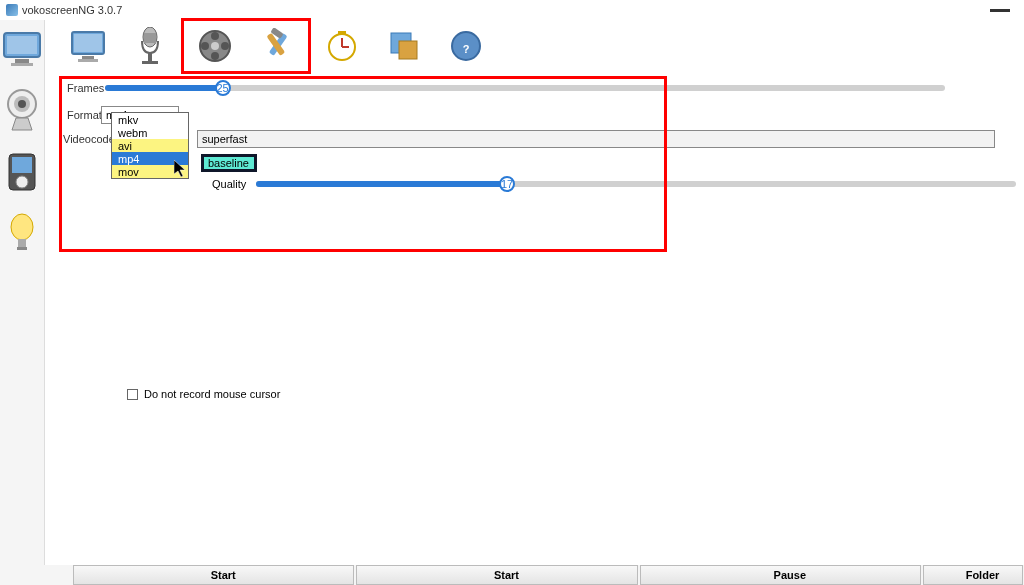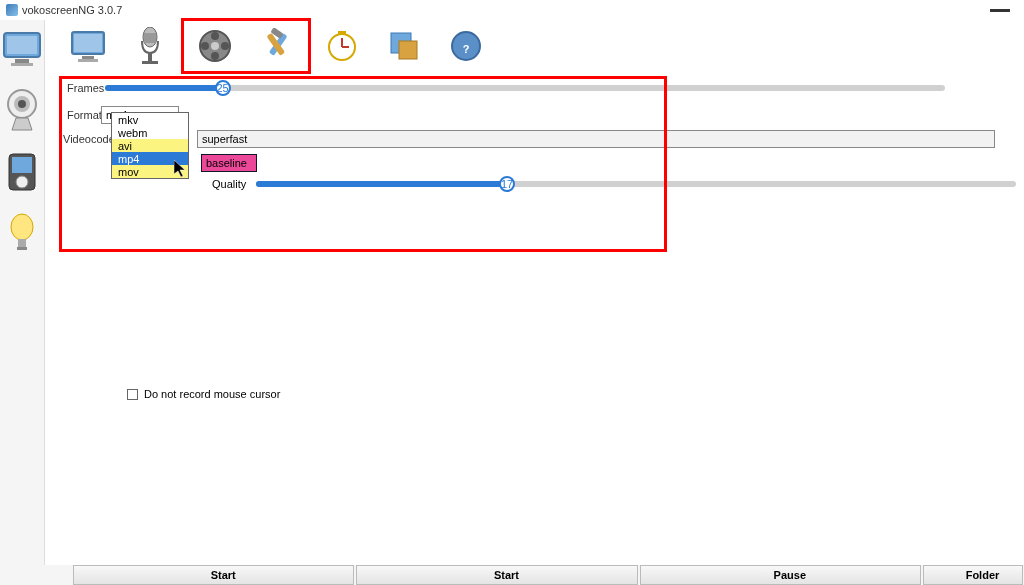"baseline" .profile-combo { background: #ec4899 -> #5eead4; border: 1px solid #0f172a -> 3px solid #0f172a }
